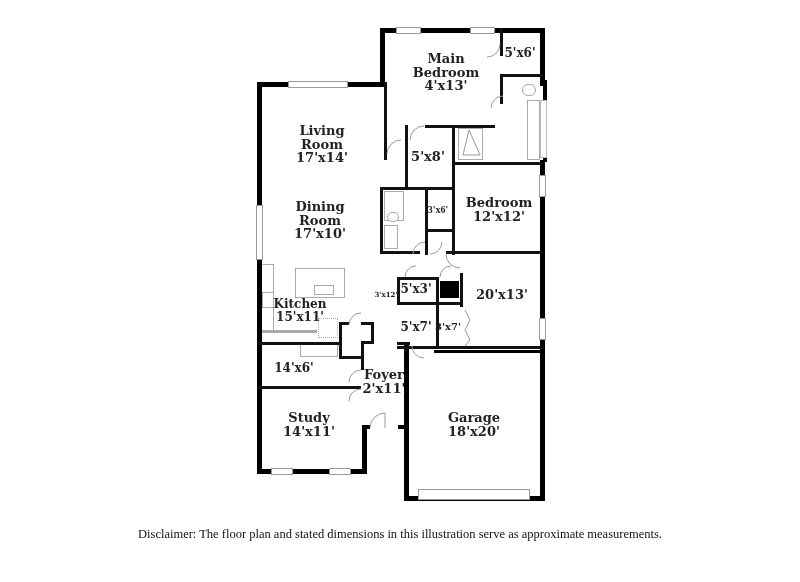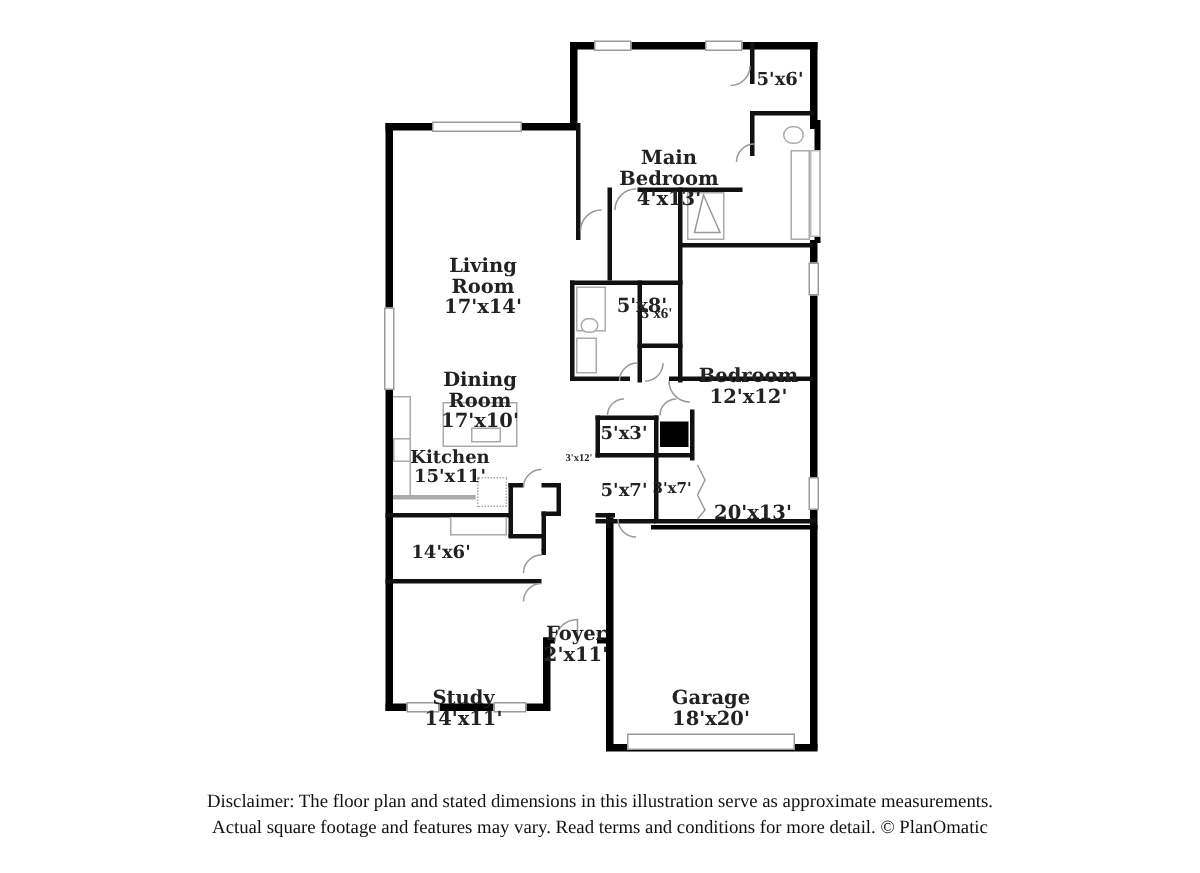"Main" .label.big { margin-top: 48px -> none }
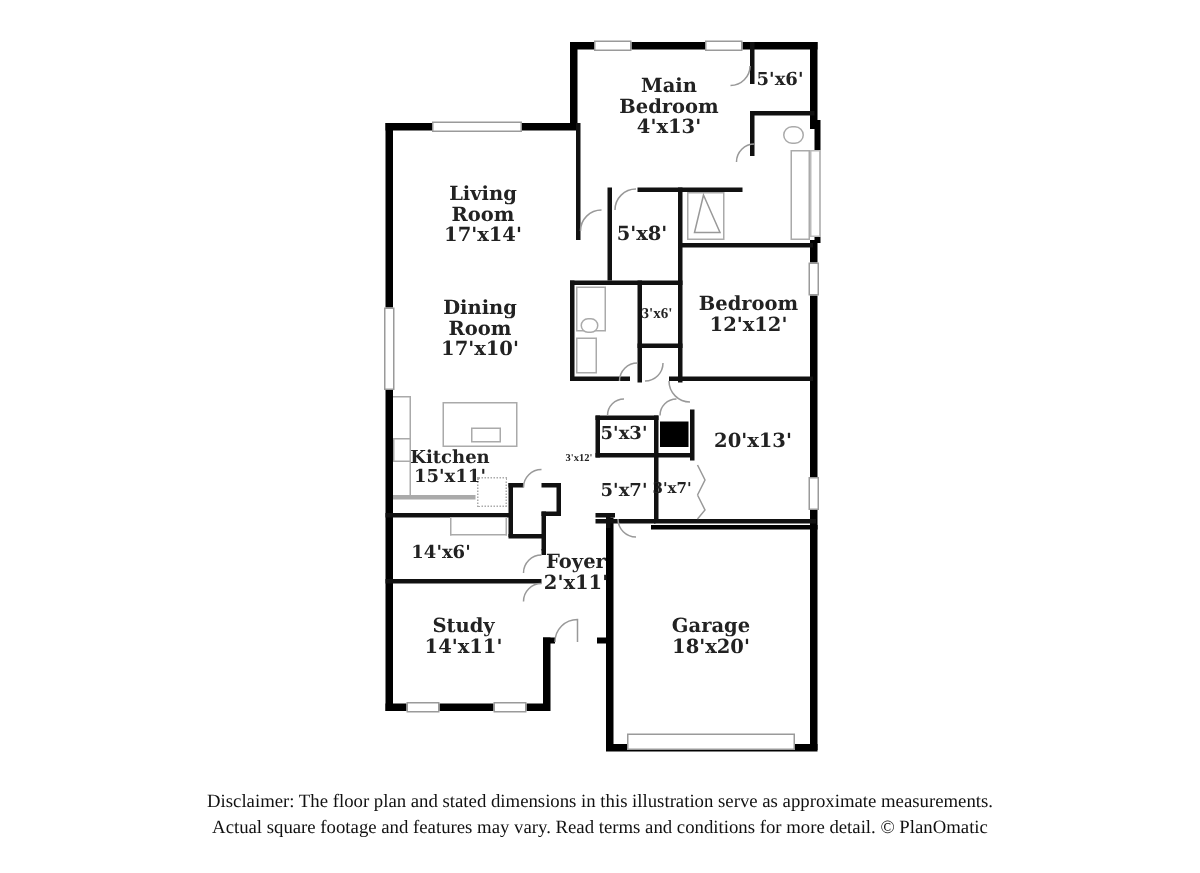"3'x12'" div.label { font-family: Liberation Serif, serif -> none; top: 306px -> 295px }
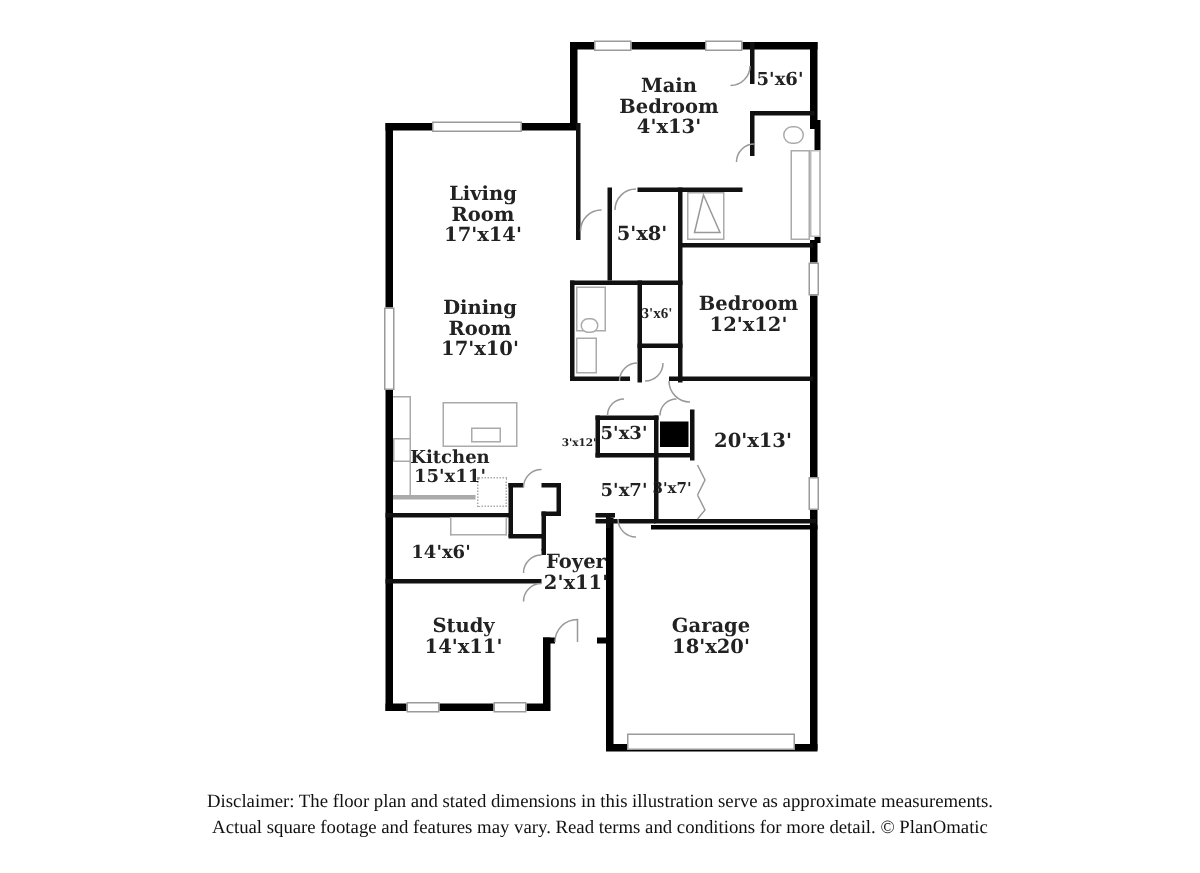"Actual square footage and features" div { html: <div>Actual square footage and features may vary. Read terms and conditions for more detail. © PlanOmatic</div> -> none }
